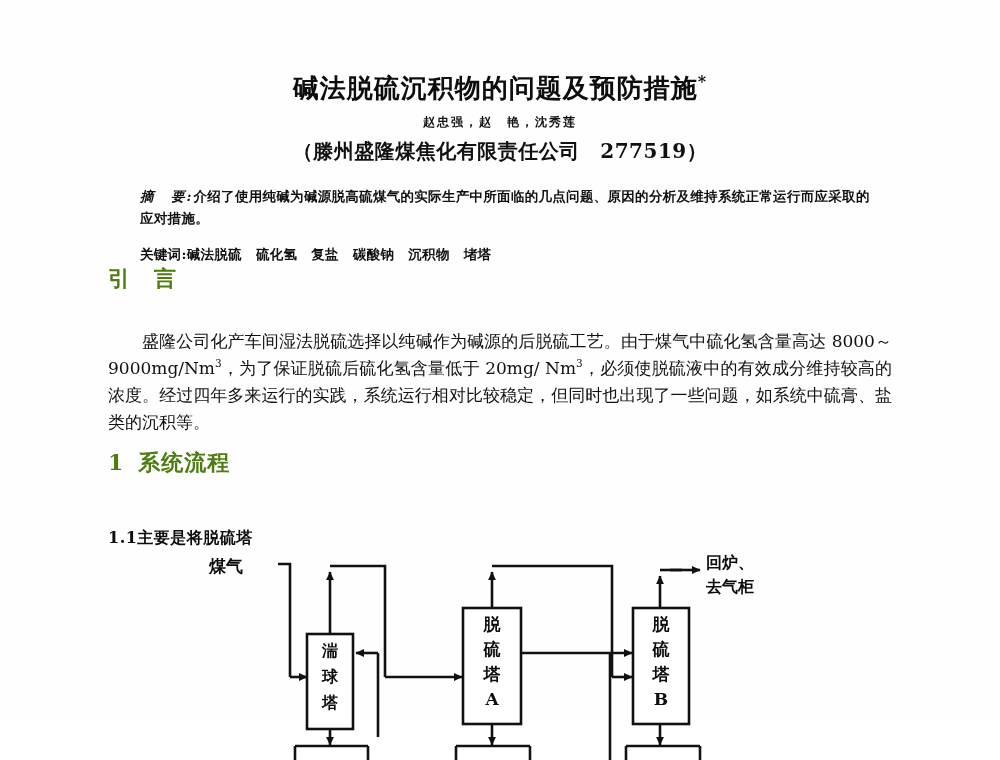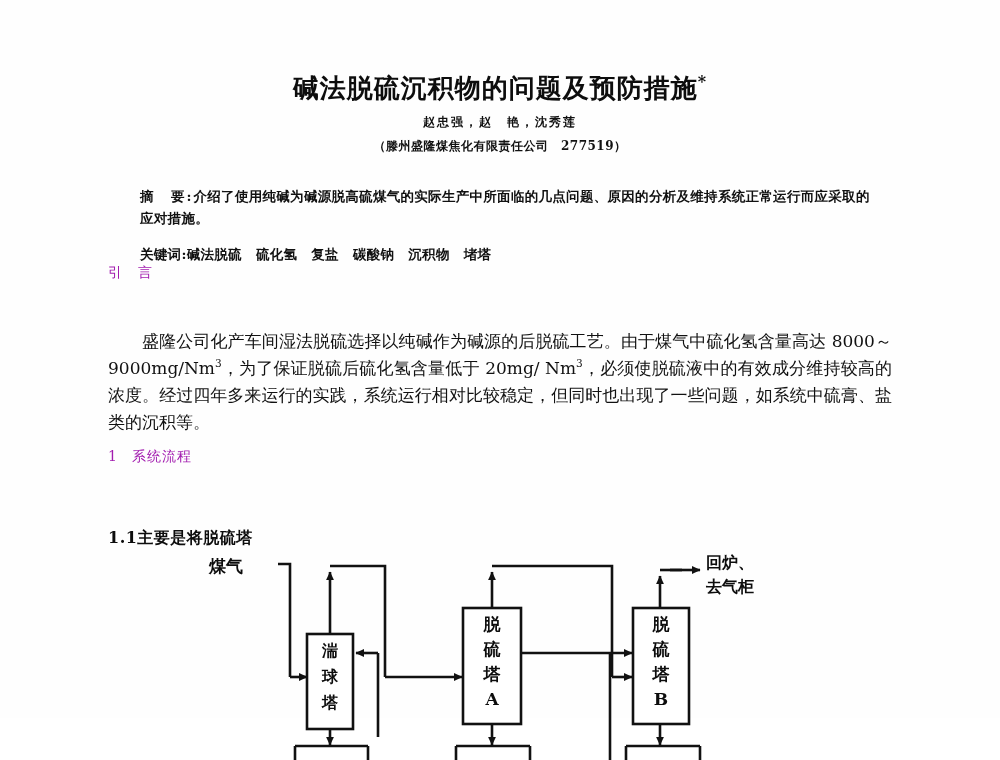"（滕州盛隆煤焦化有限责任公司 277519）" .affiliation { font-size: 12px -> 20px }
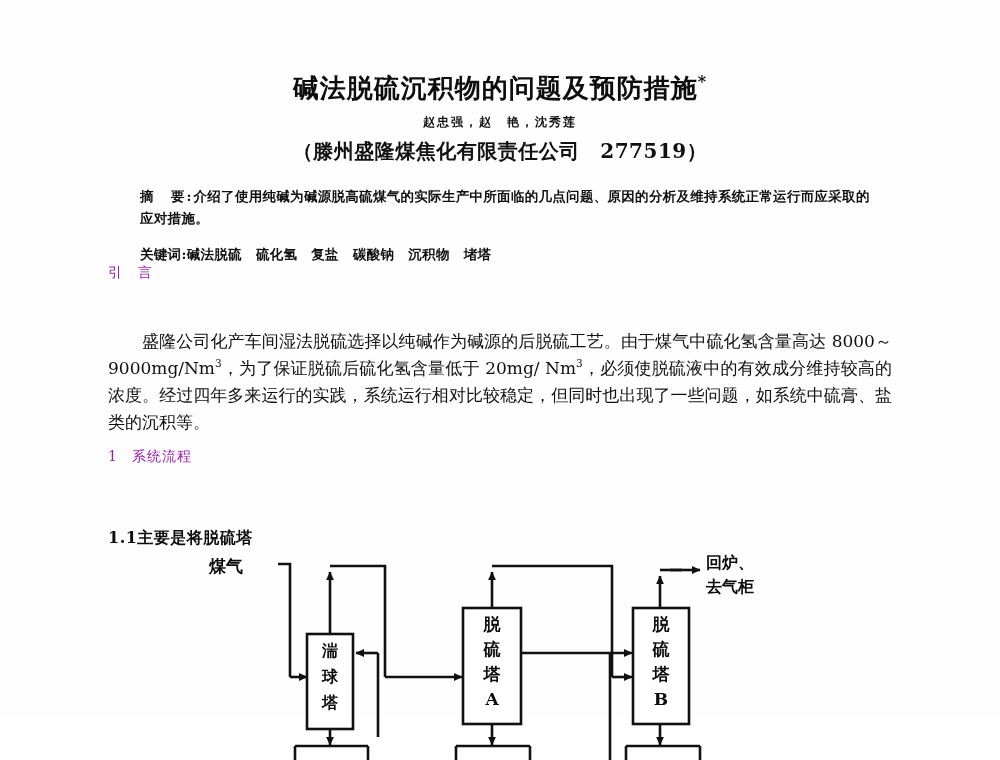"摘 要:" .abstract-block .lead { font-style: none -> italic }
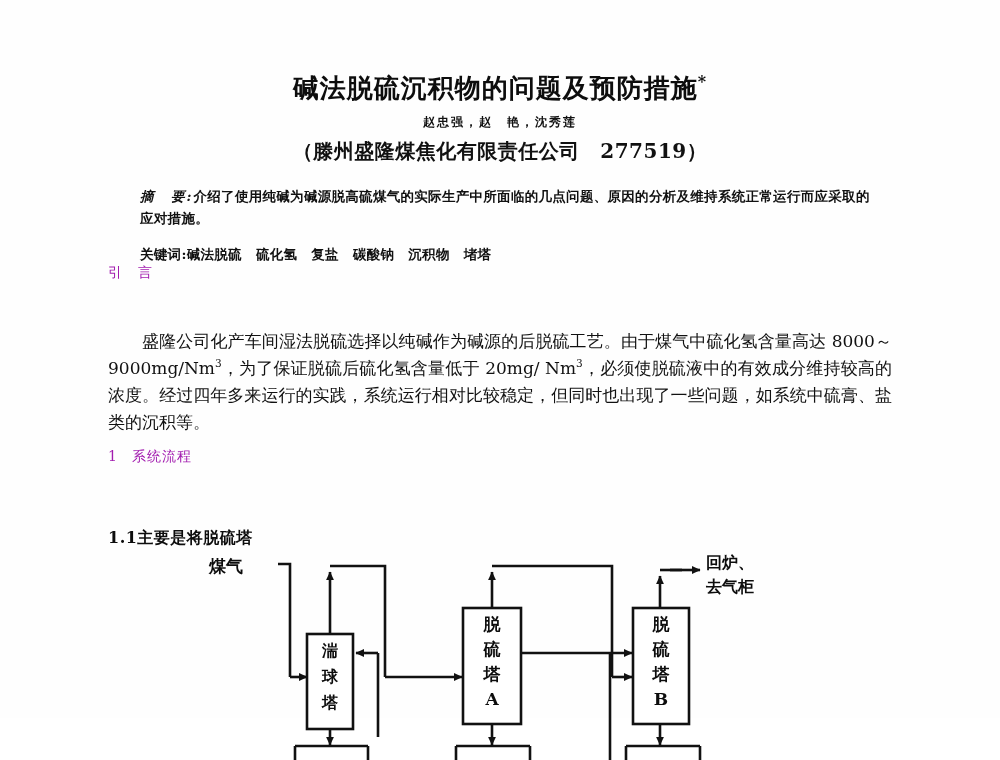"引 言" .h1 { color: #a21caf -> #4d7c0f; font-size: 14px -> 22px; font-weight: normal -> bold }
